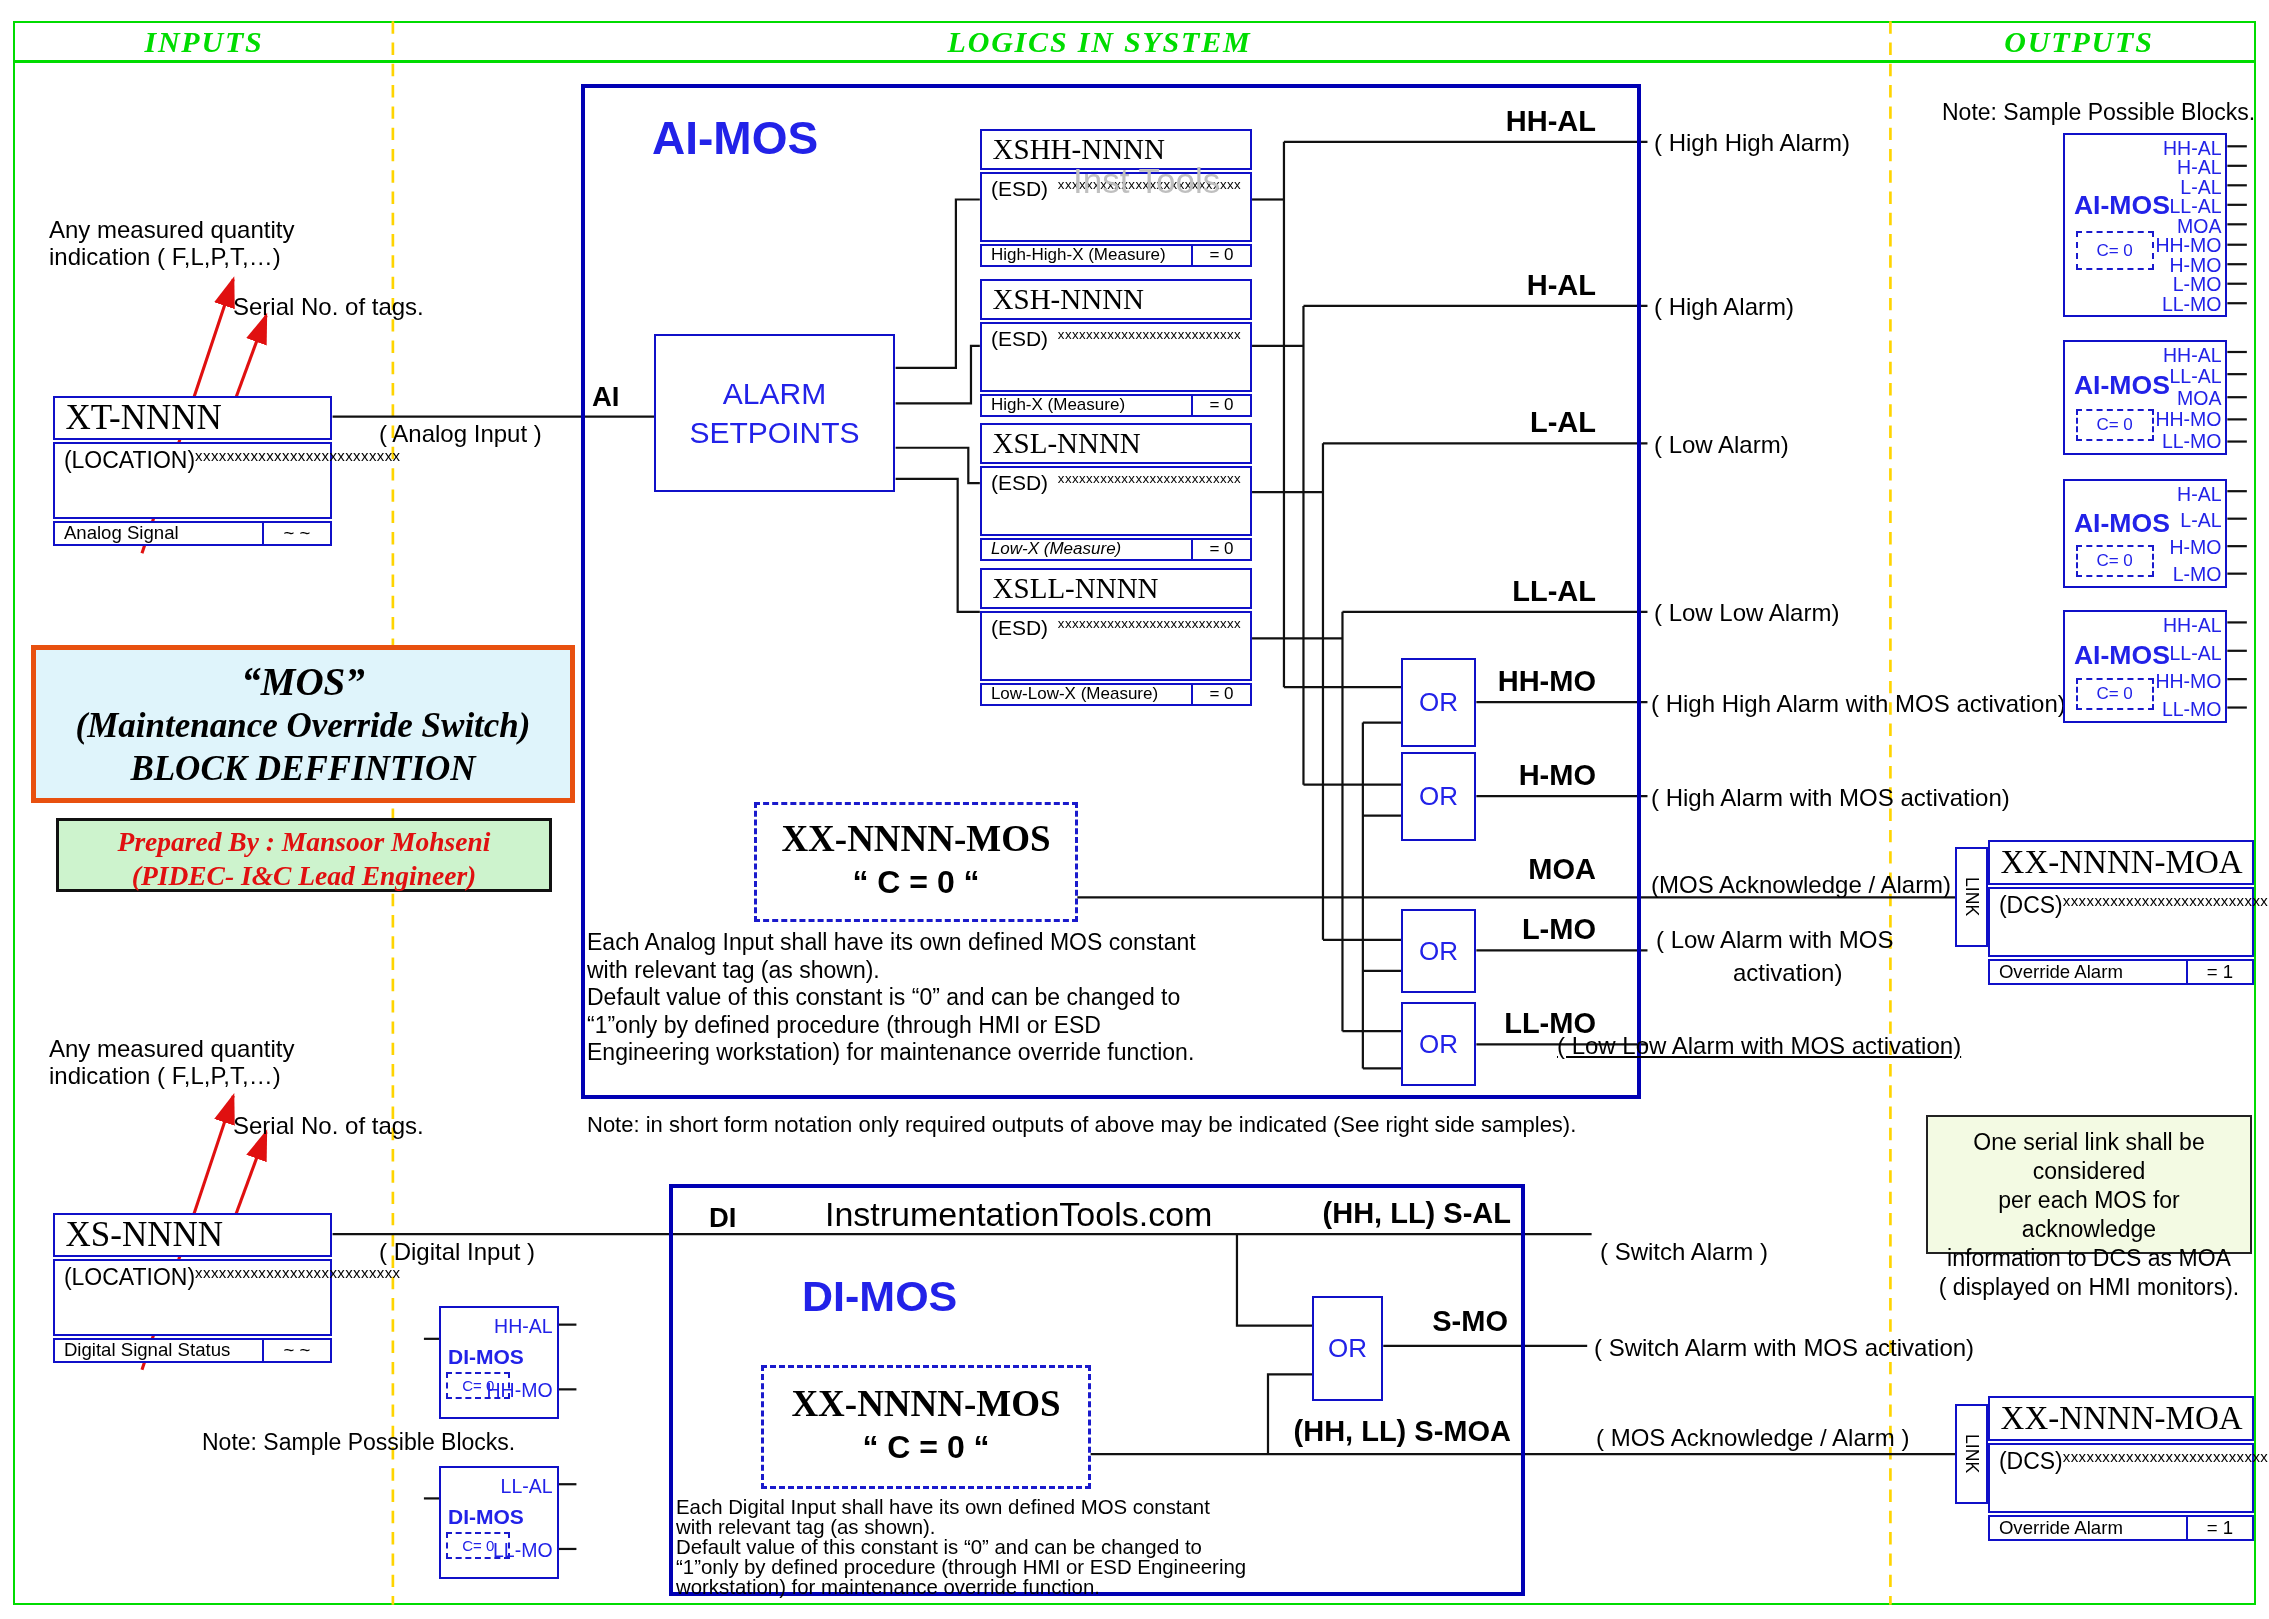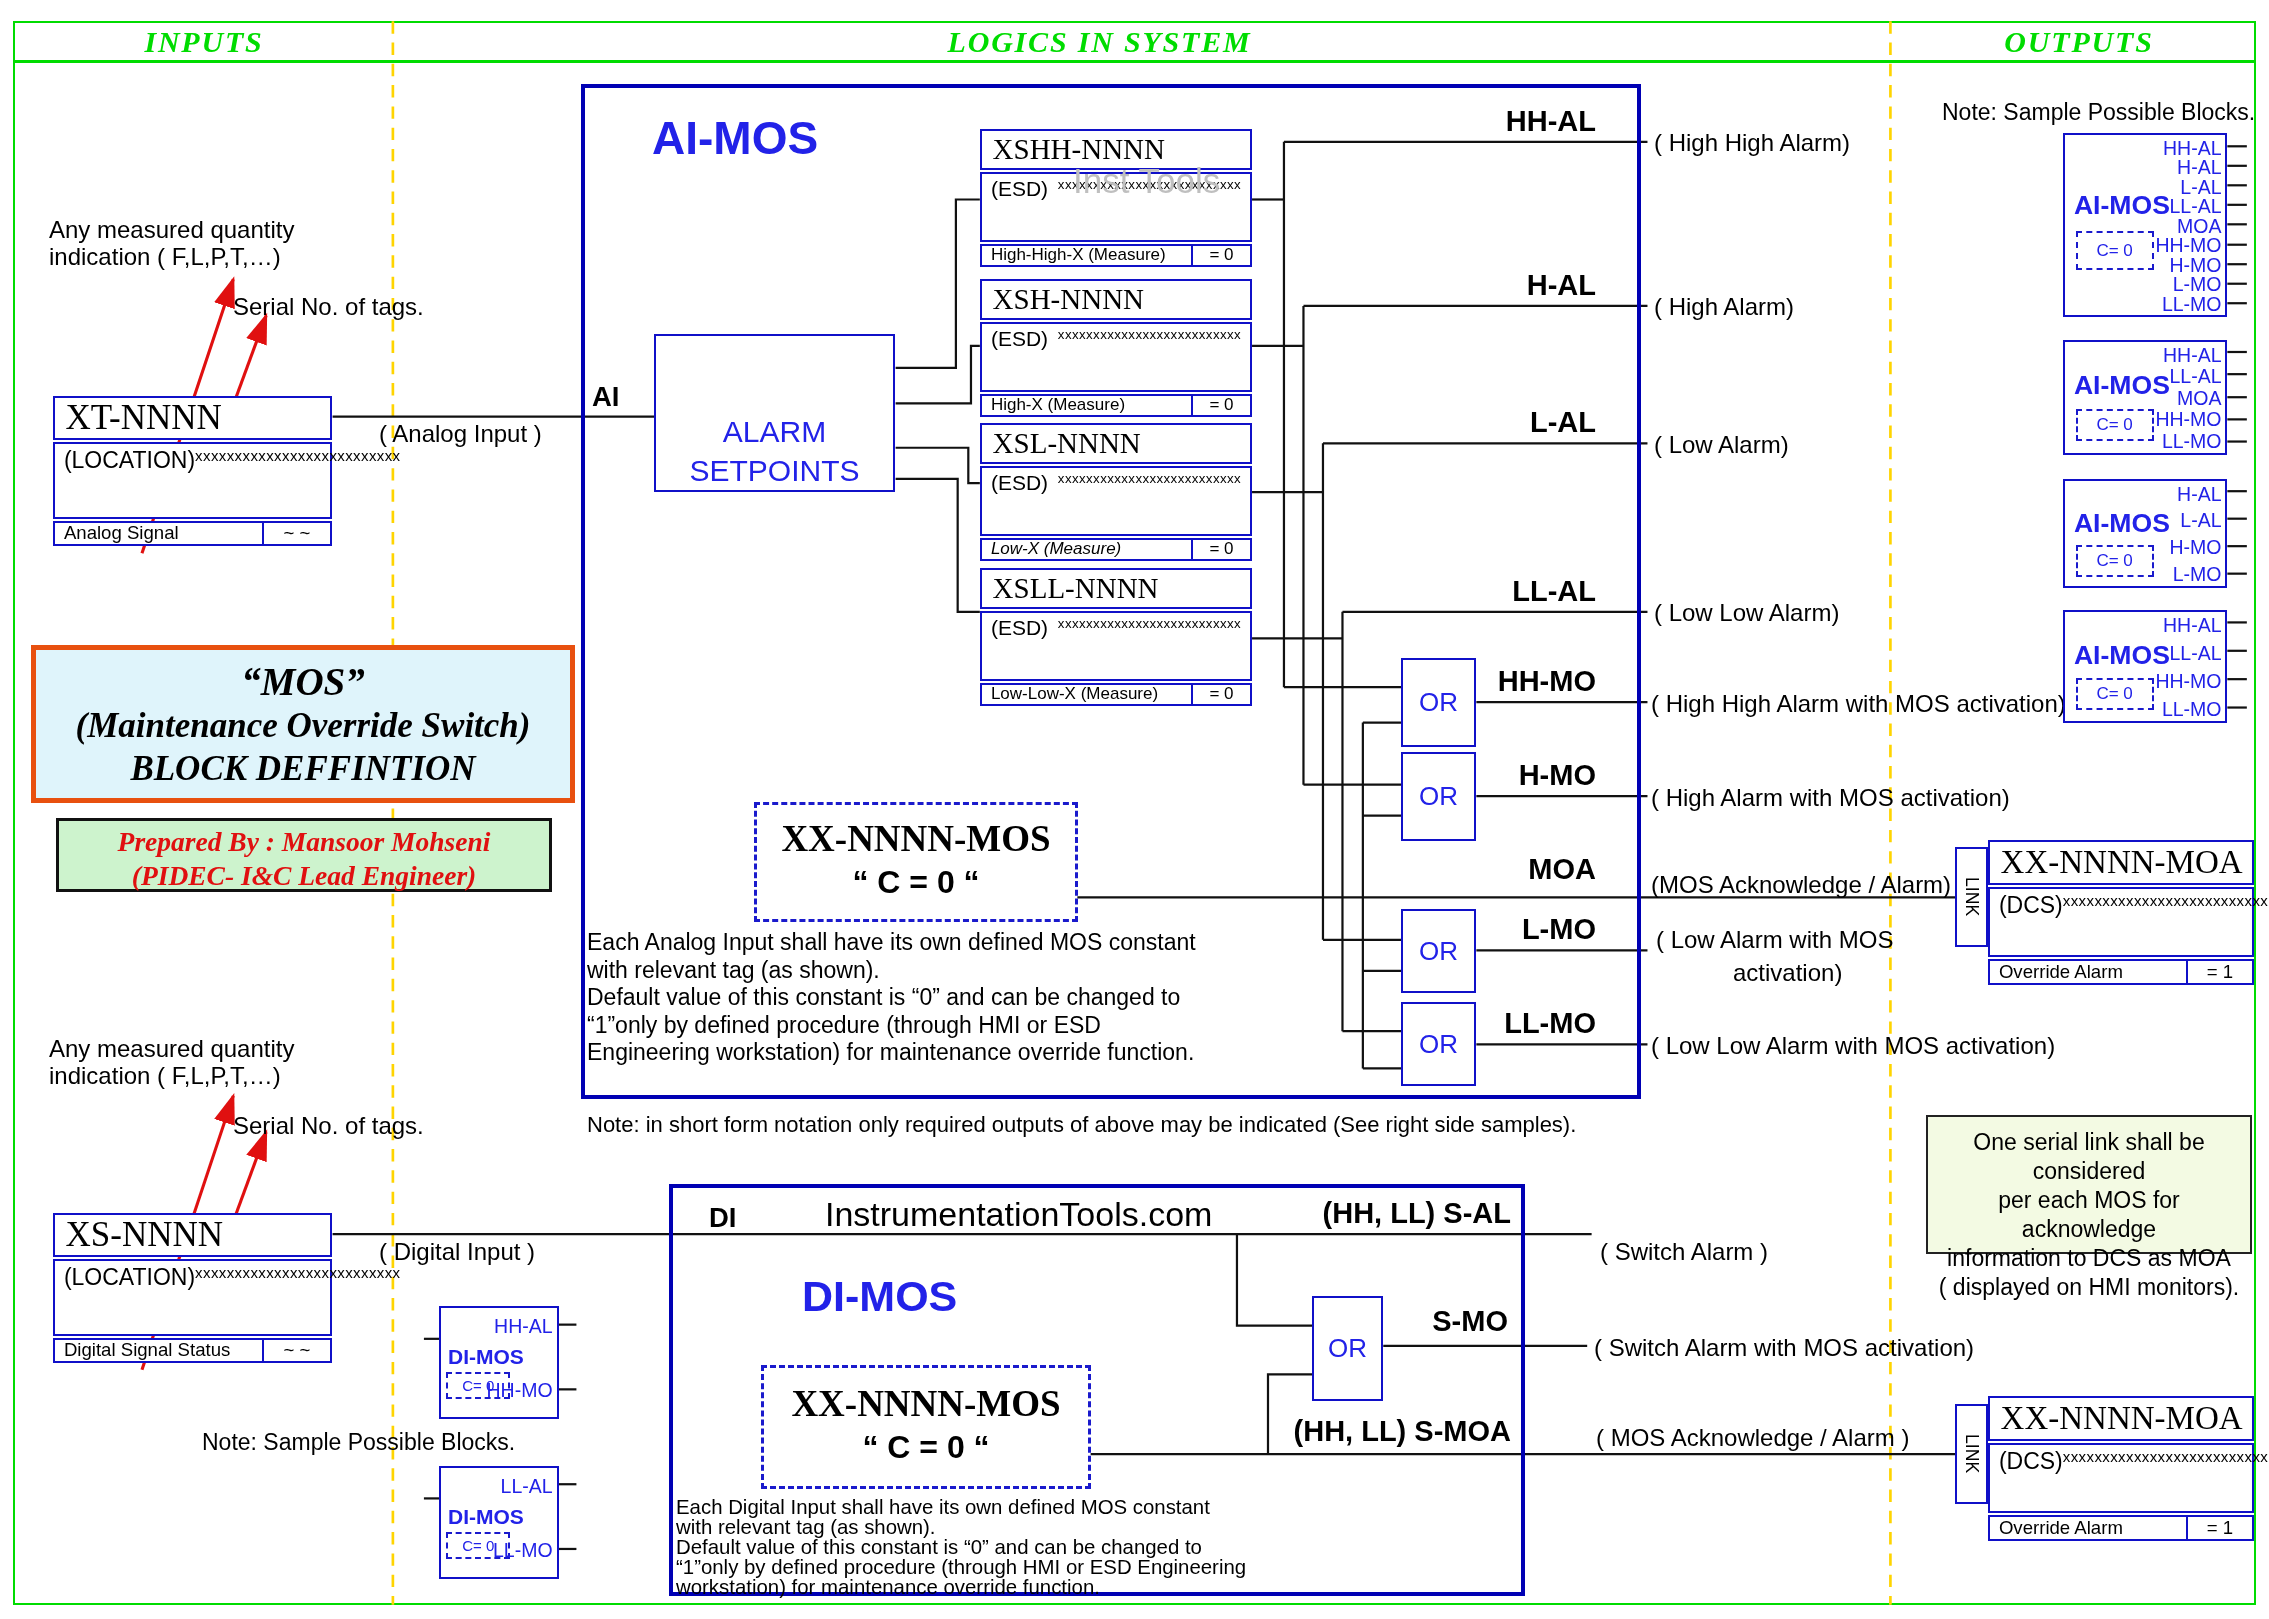"ALARM" div.b { justify-content: flex-end -> center }
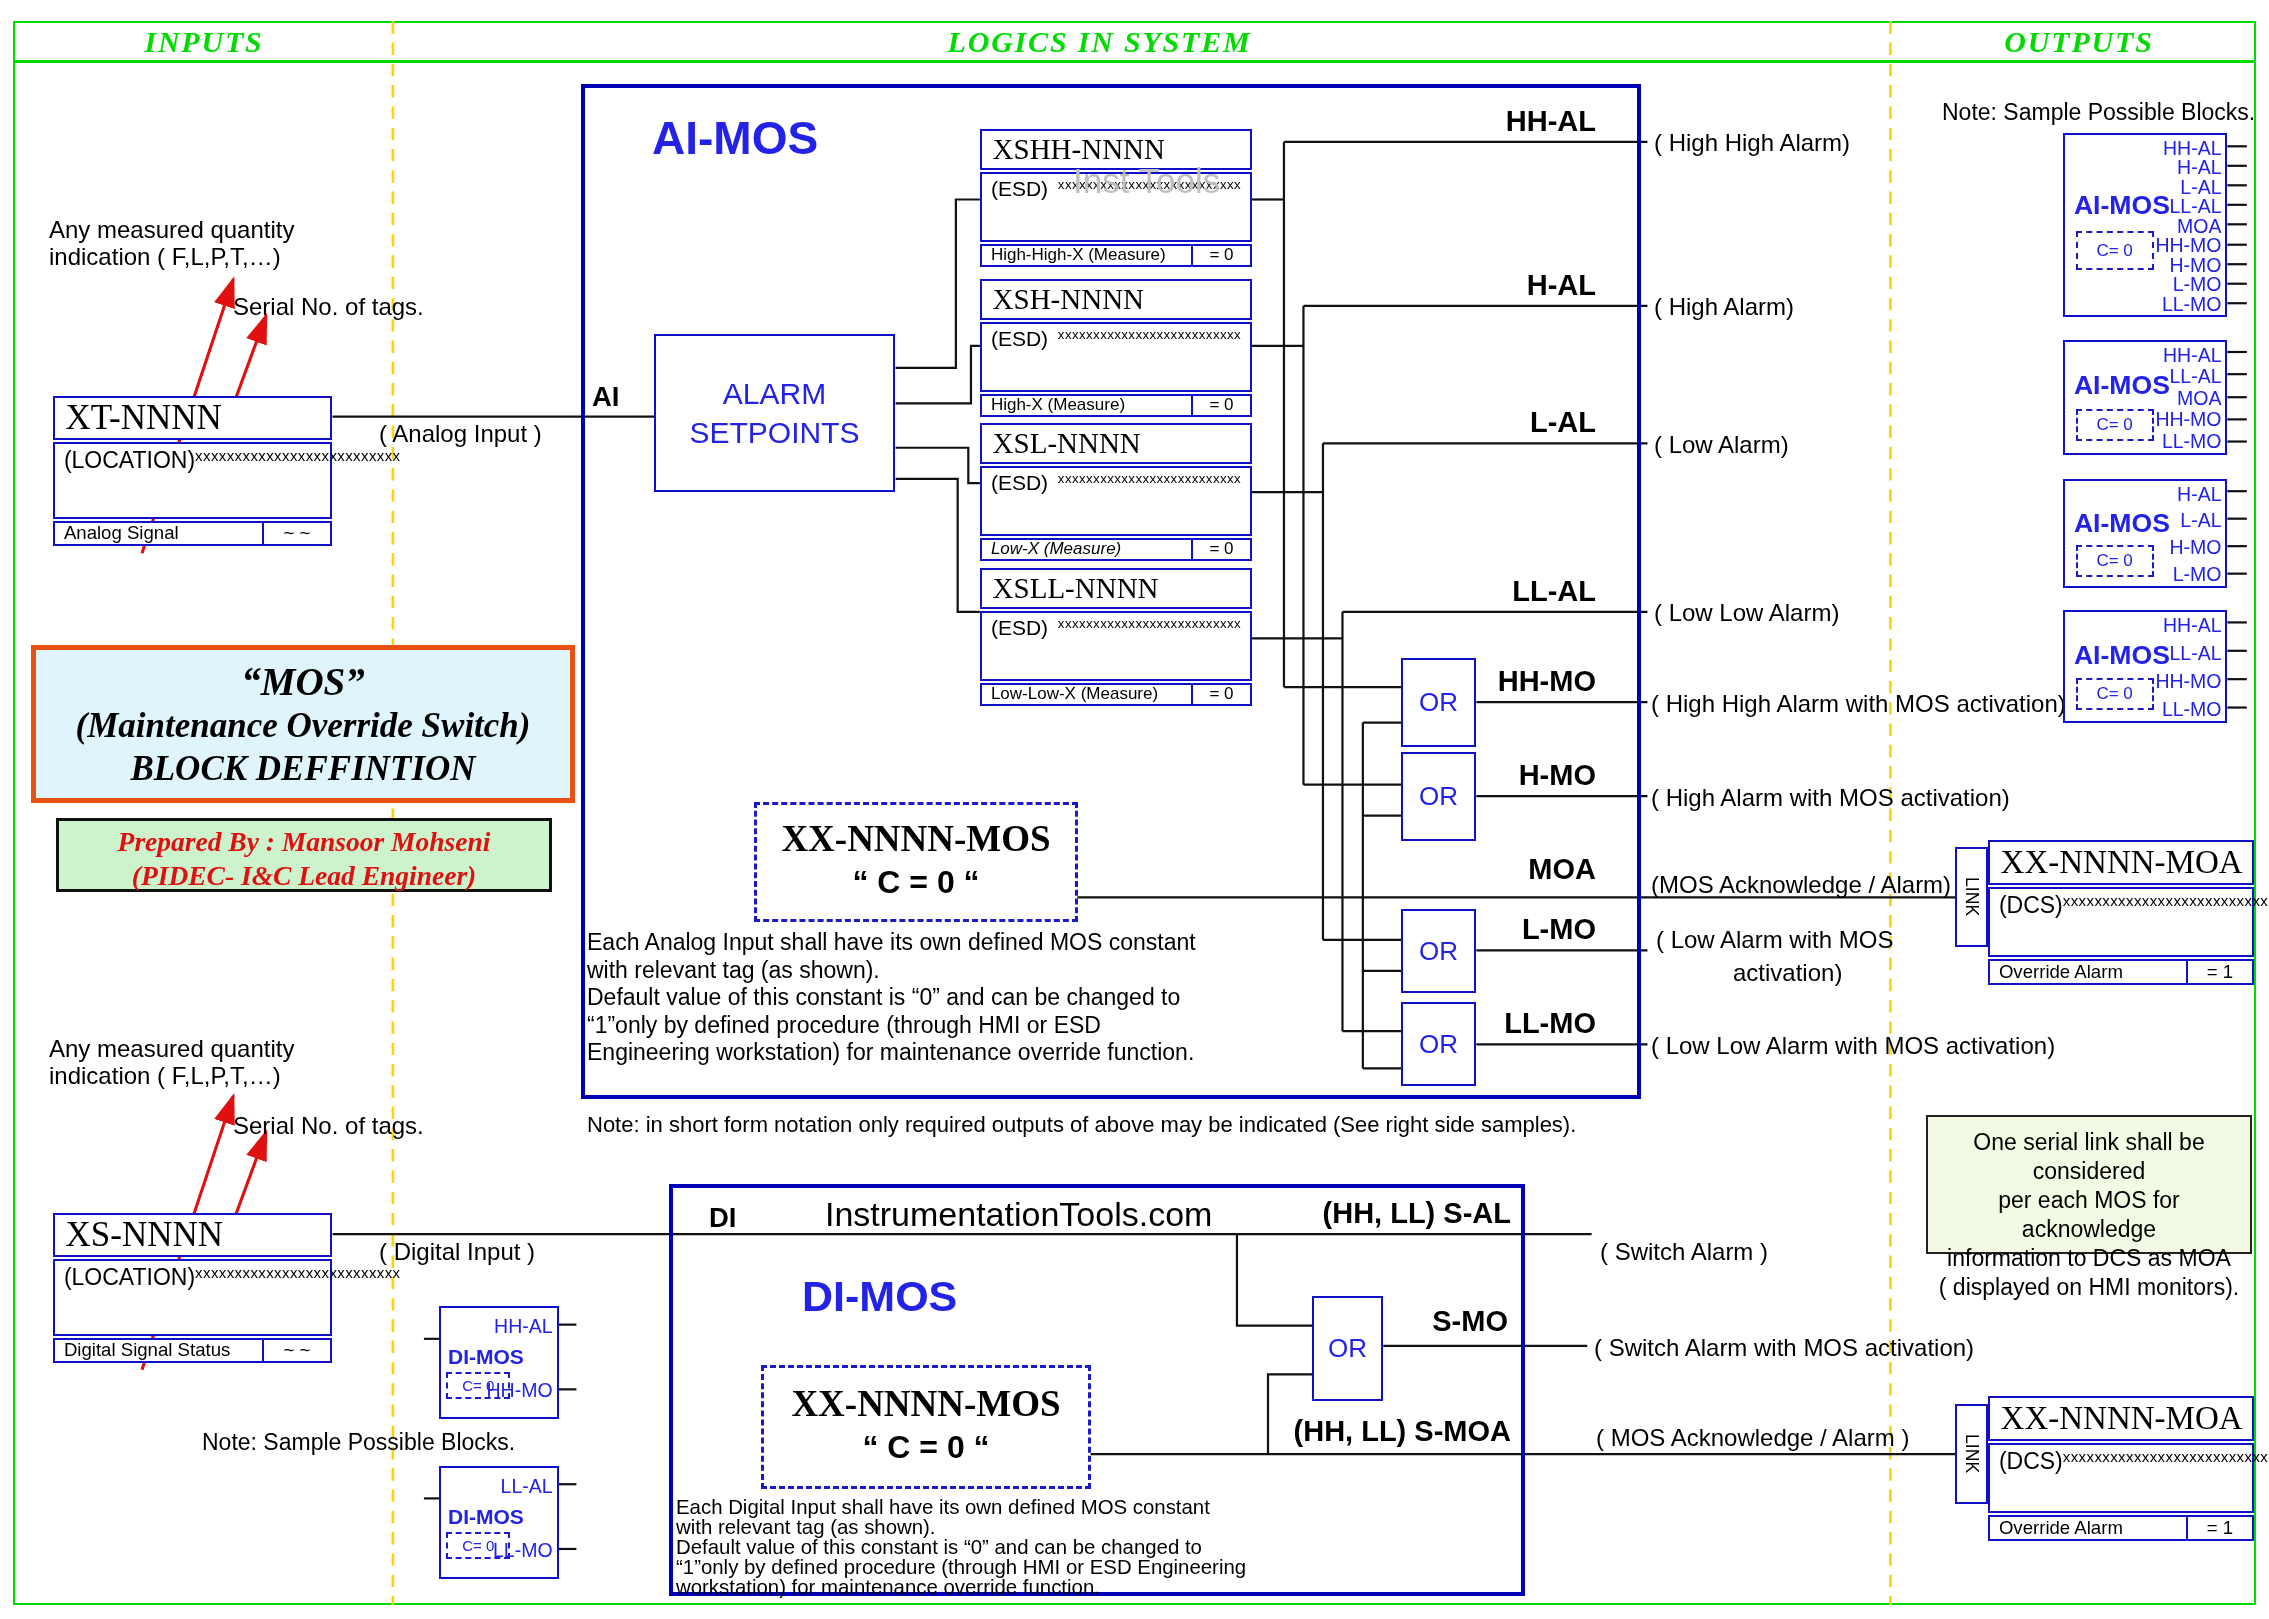"( Low Low Alarm with" div.b { left: 1651px -> 1557px; text-decoration: none -> underline }
